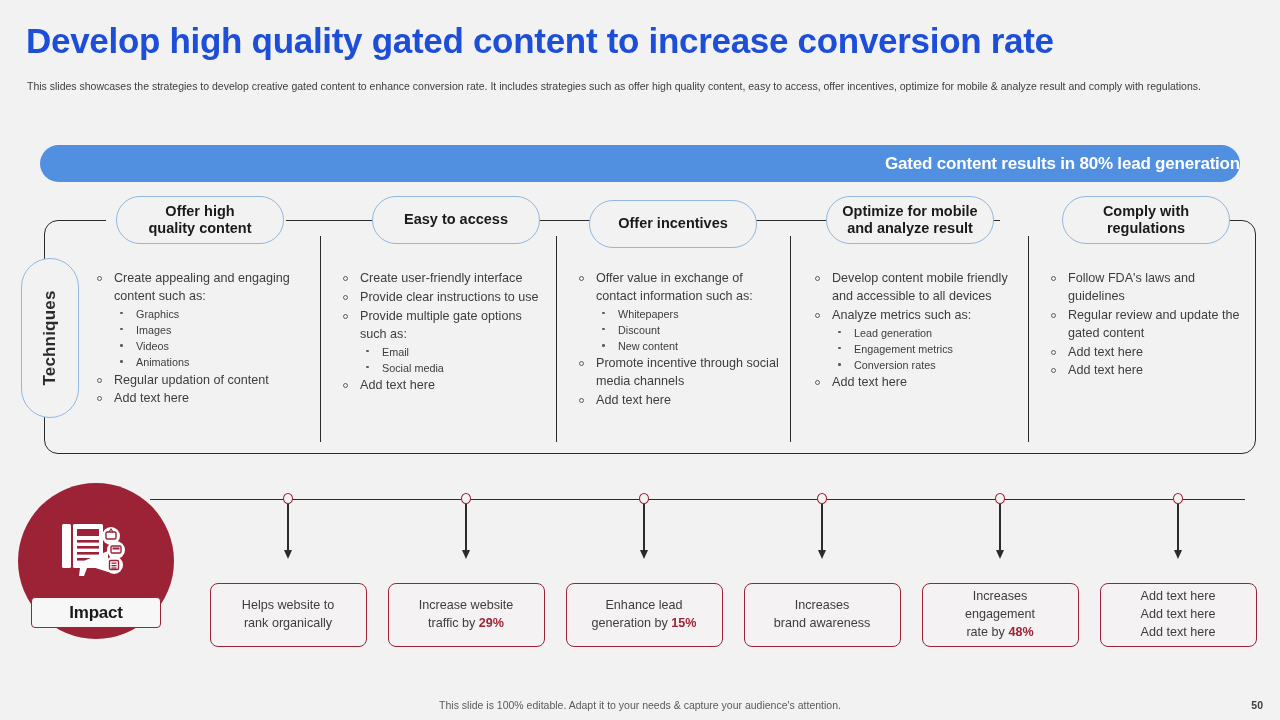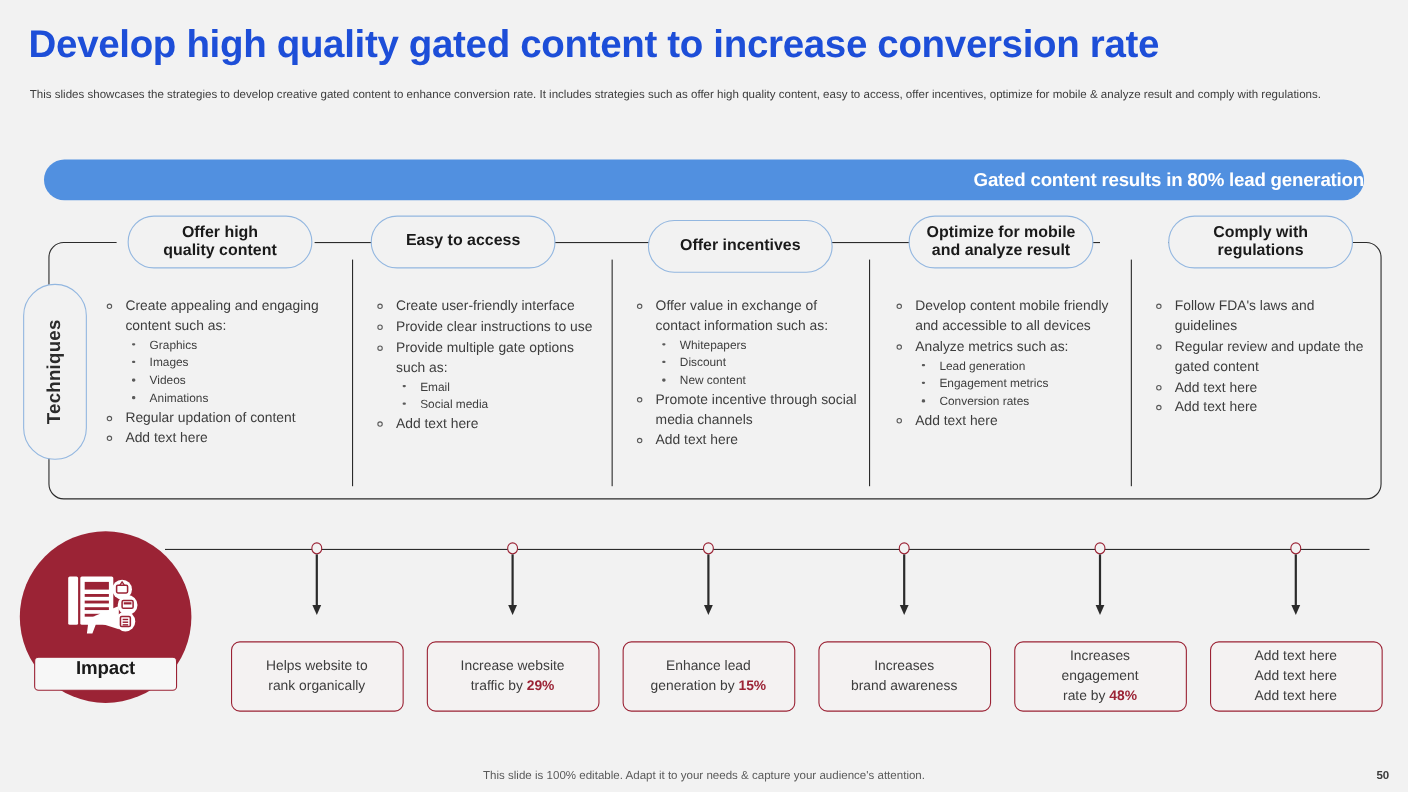"Easy to access" div.pill { left: 337px -> 372px }
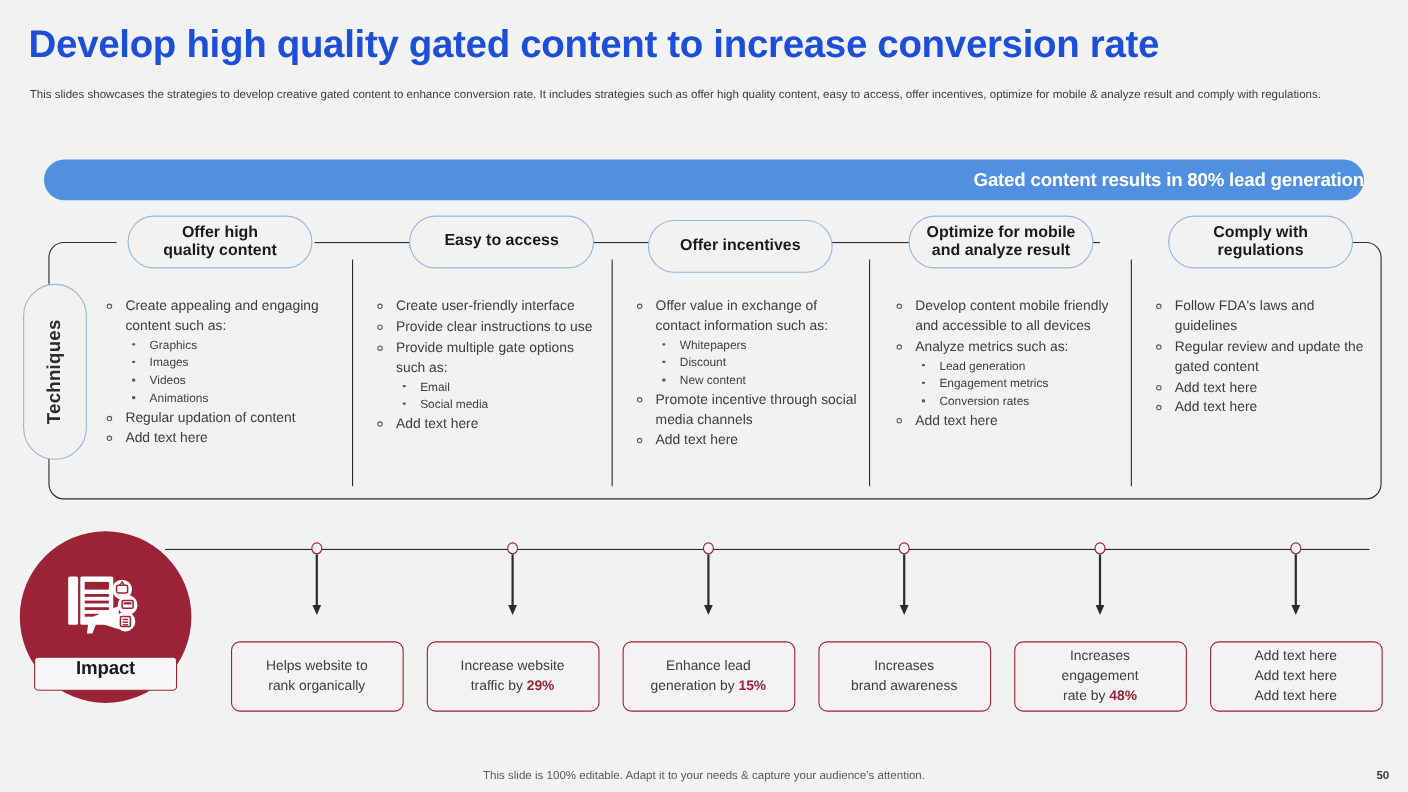"Impact" .impact-label { align-items: none -> center }
